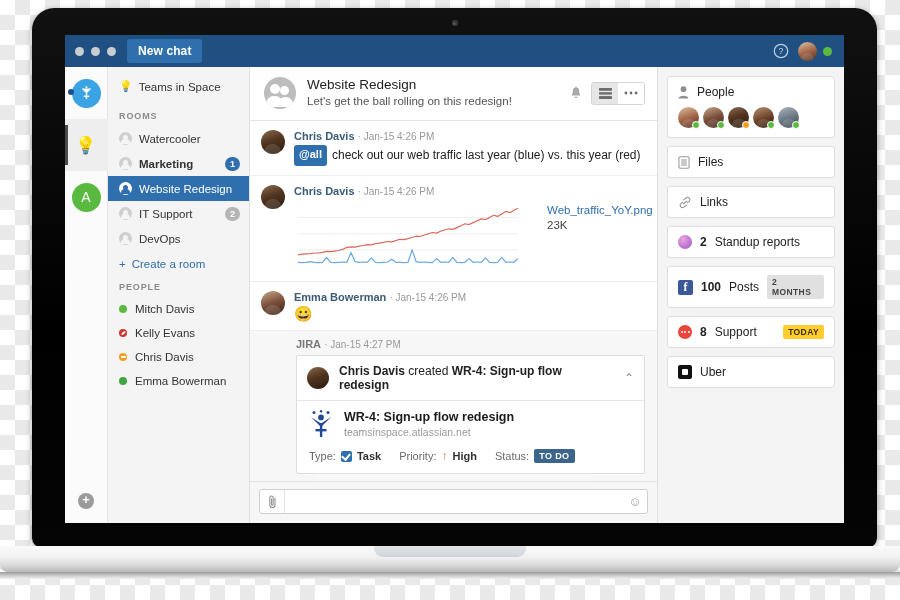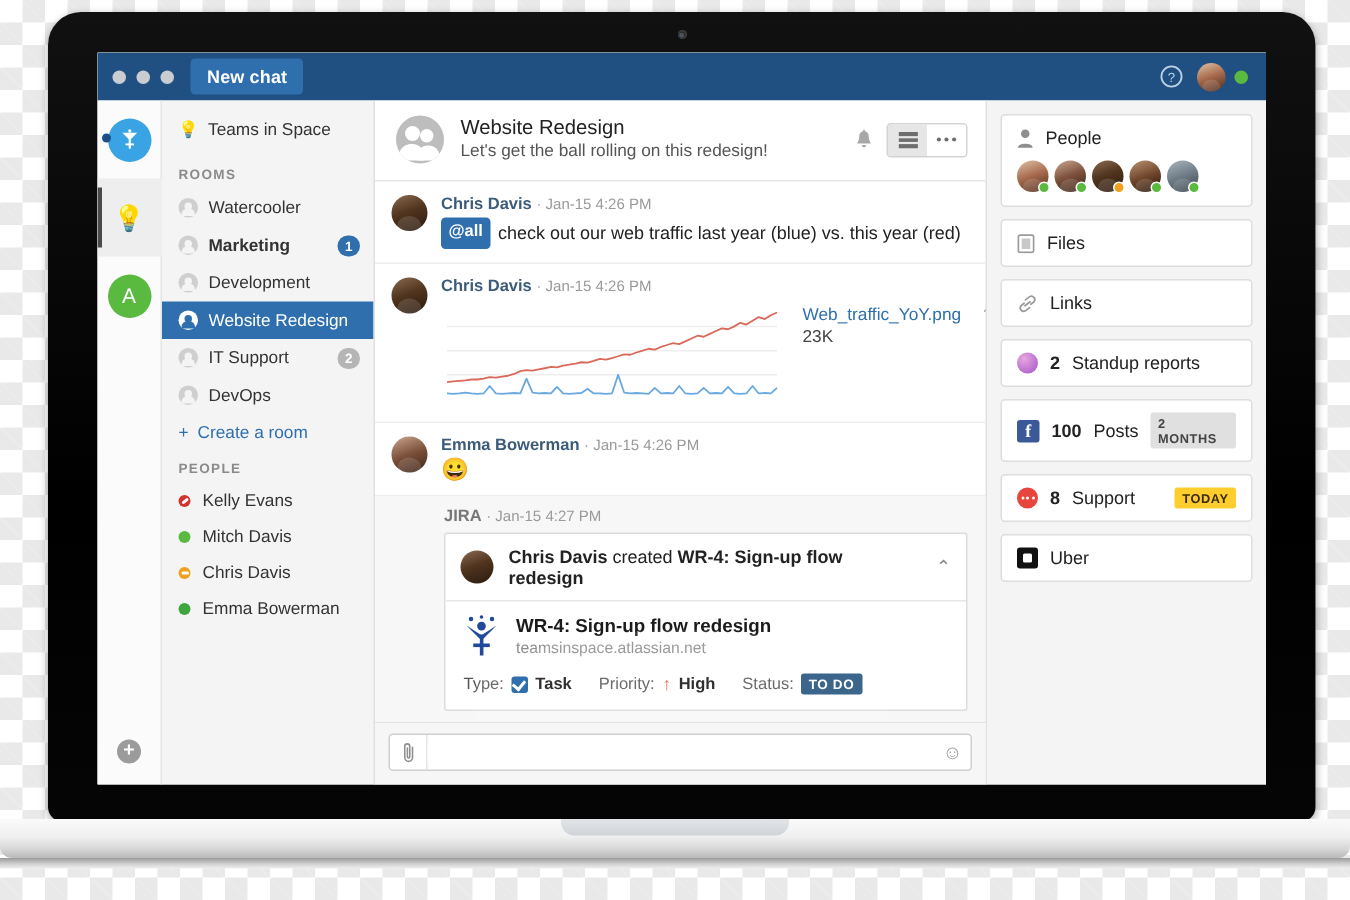"Development" div.room { html: <div> <span></span> <span>Development</span> </div> -> none }
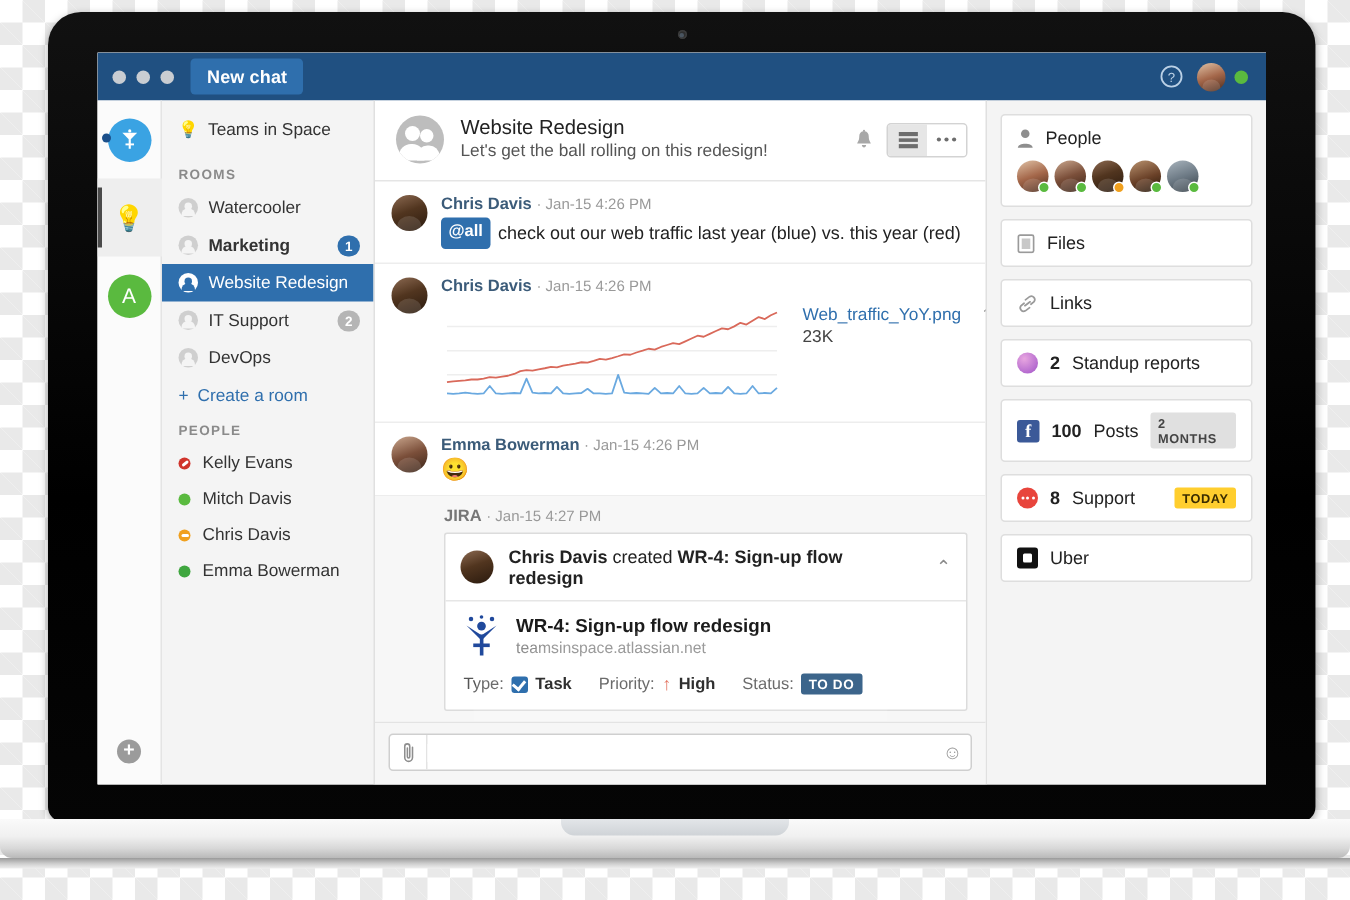"Web_traffic_YoY.png" .attach-row { gap: 13px -> 25px }
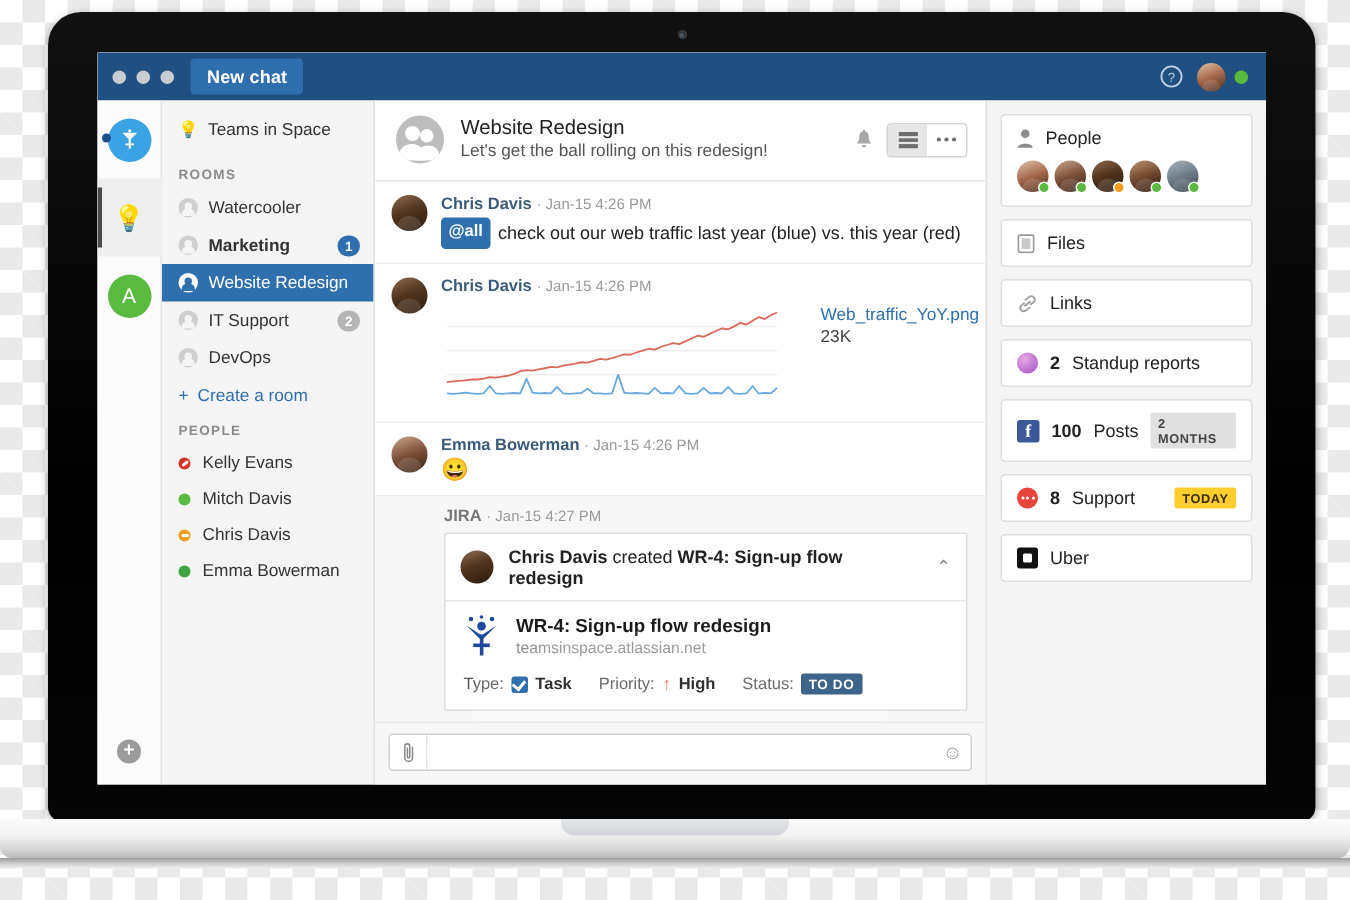"Kelly Evans" div.person { order: before "Mitch Davis" -> after "Mitch Davis" }
